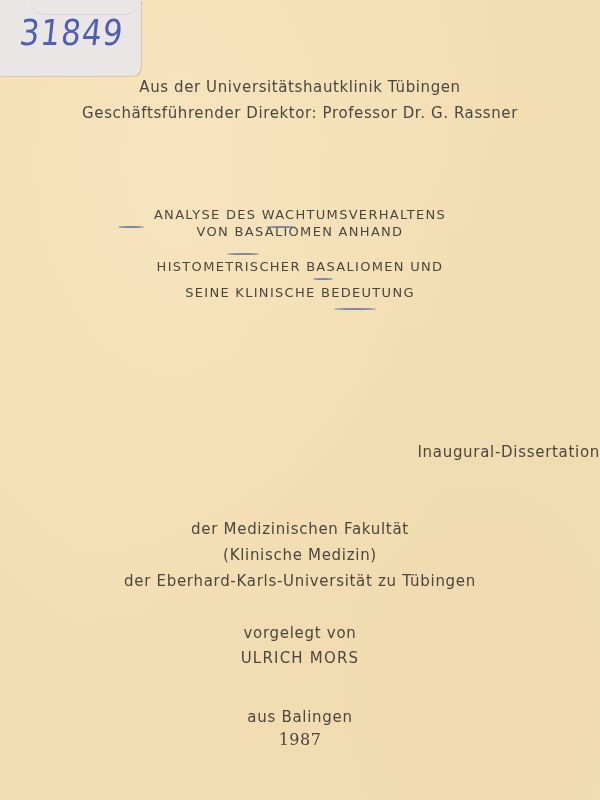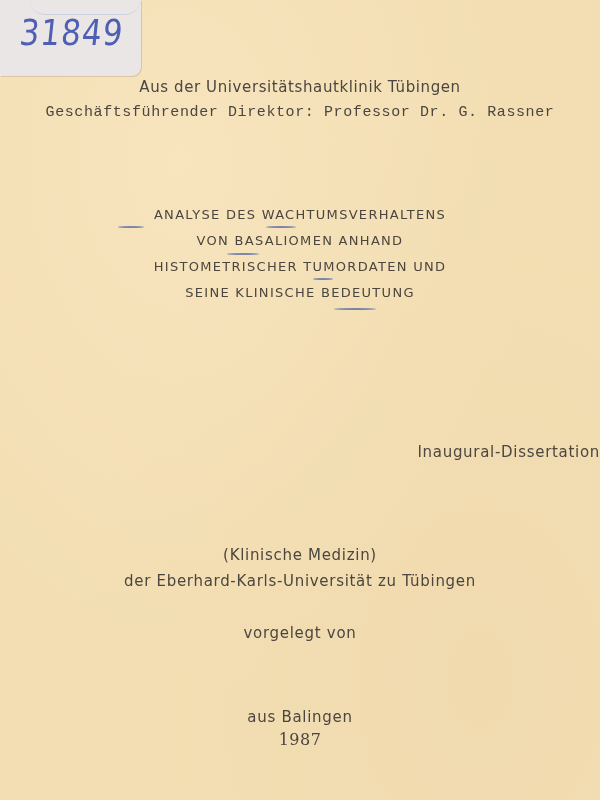"Geschäftsführender Direktor: Professor" div.line { font-family: Liberation Mono, monospace -> none }
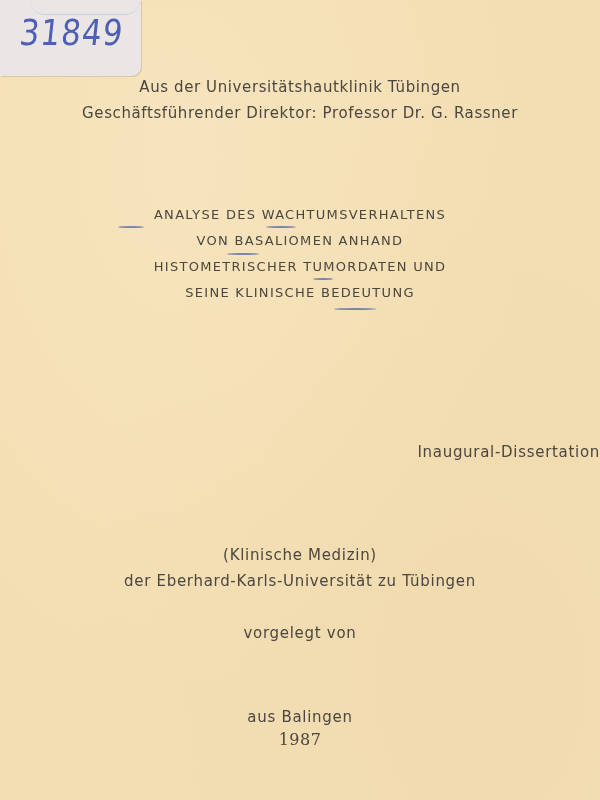"VON BASALIOMEN ANHAND" div.line { top: 233px -> 224px }
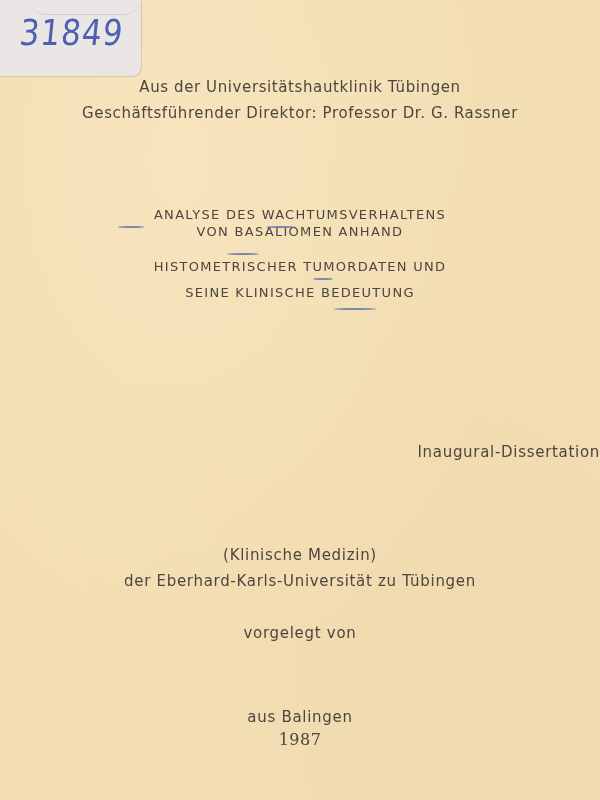"HISTOMETRISCHER TUMORDATEN UND" div.line { text: TUMORDATEN -> BASALIOMEN }
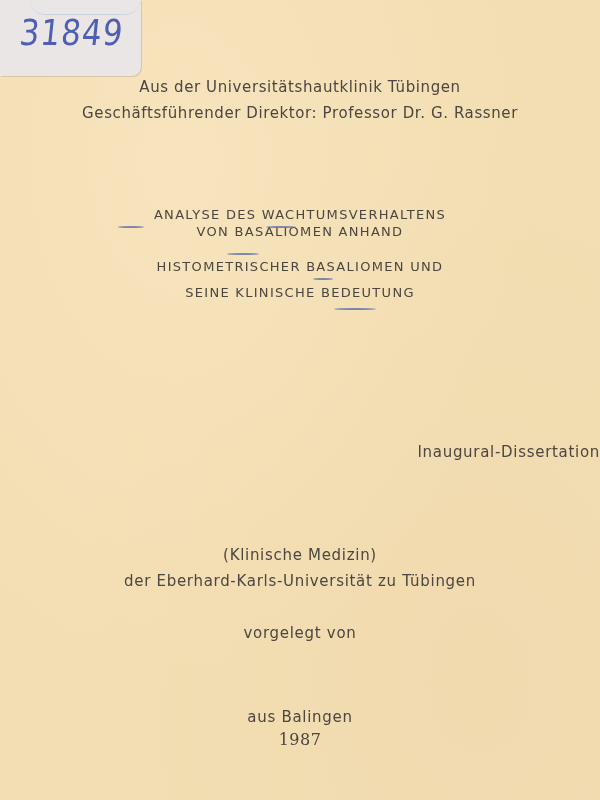"der Medizinischen Fakultät" div.line { html: none -> <div>der Medizinischen Fakultät</div> }
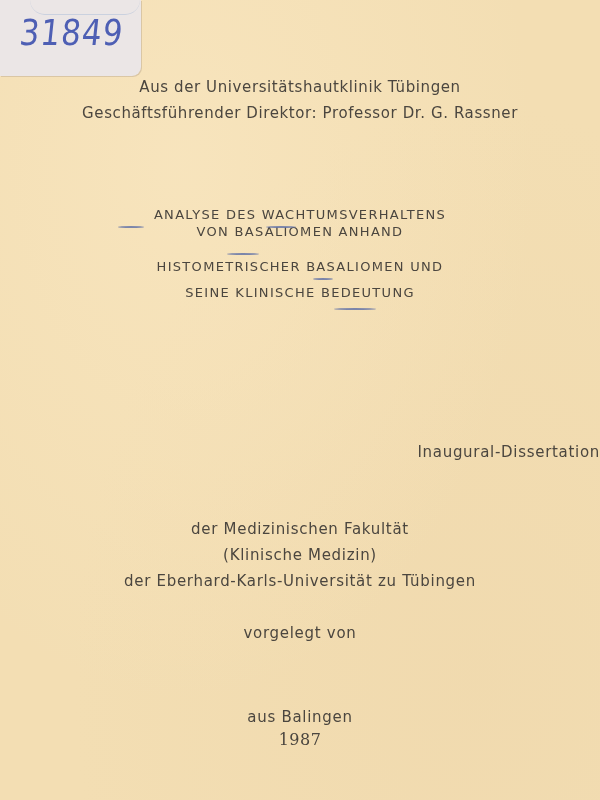"ULRICH MORS" div.line { html: none -> <div>ULRICH MORS</div> }
